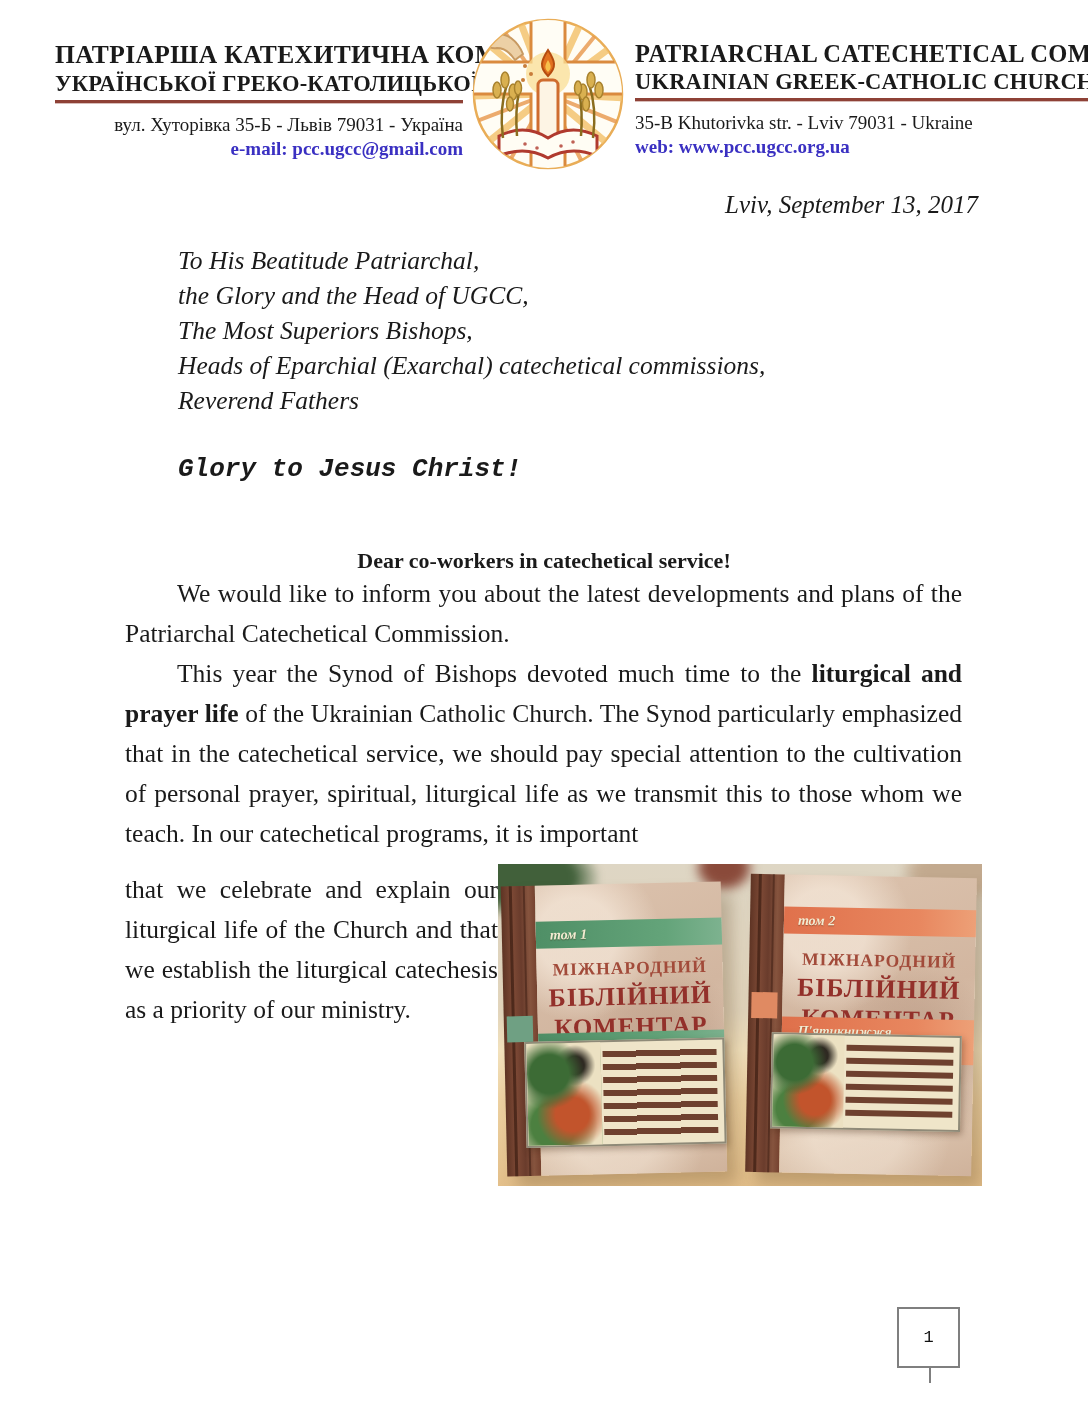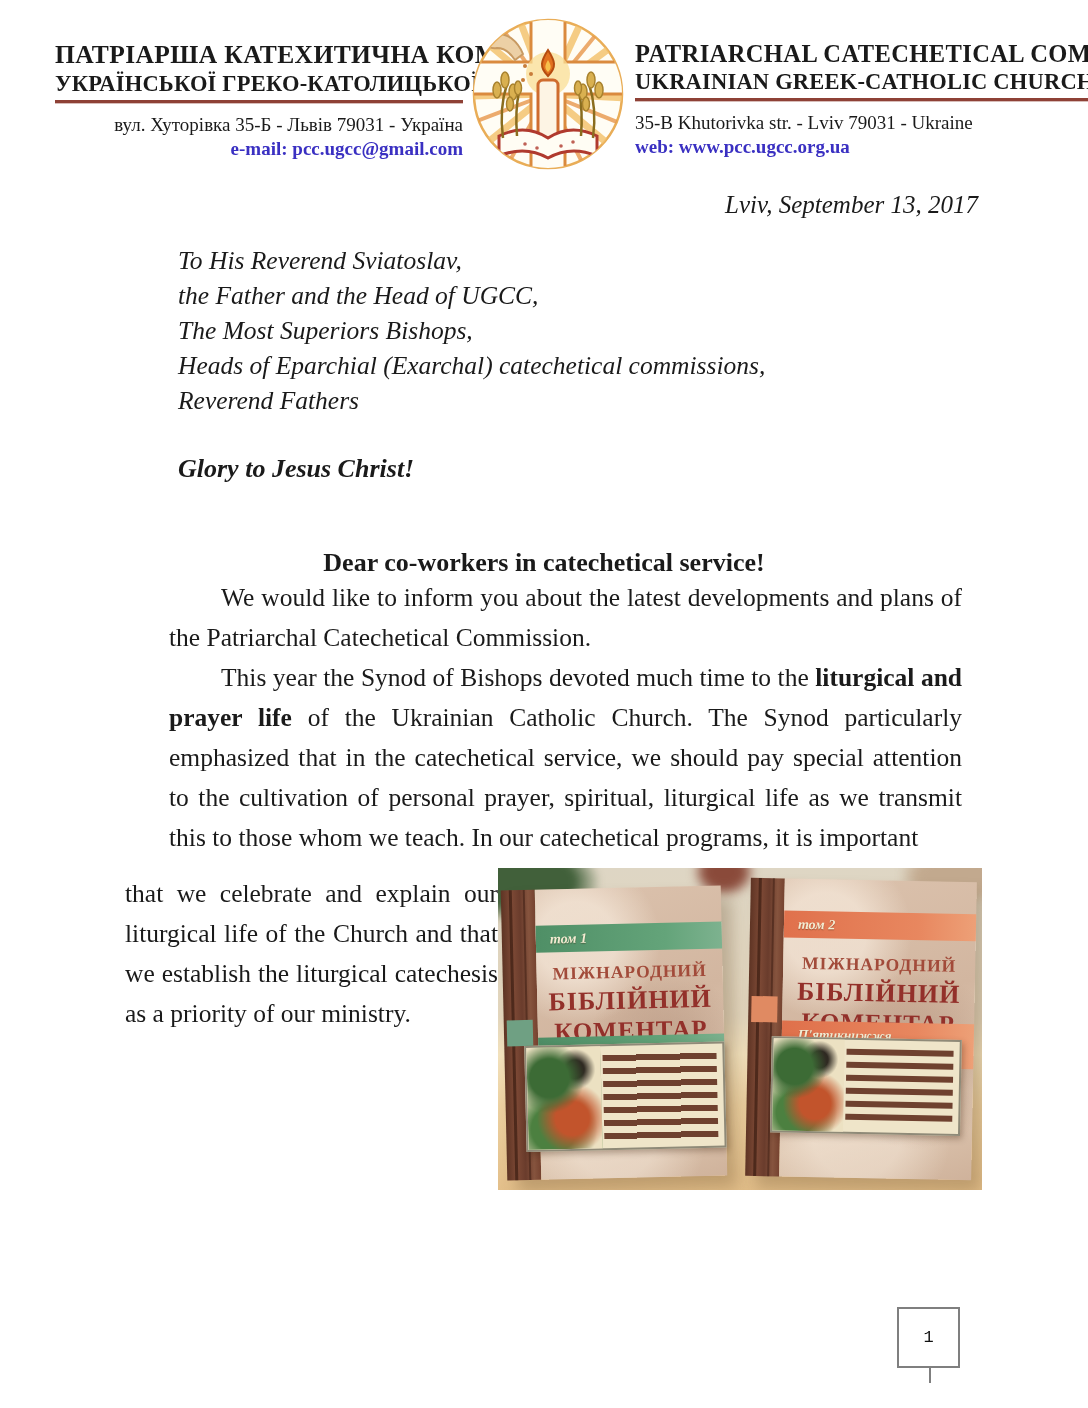"To His Reverend Sviatoslav," div { text: Reverend Sviatoslav -> Beatitude Patriarchal }
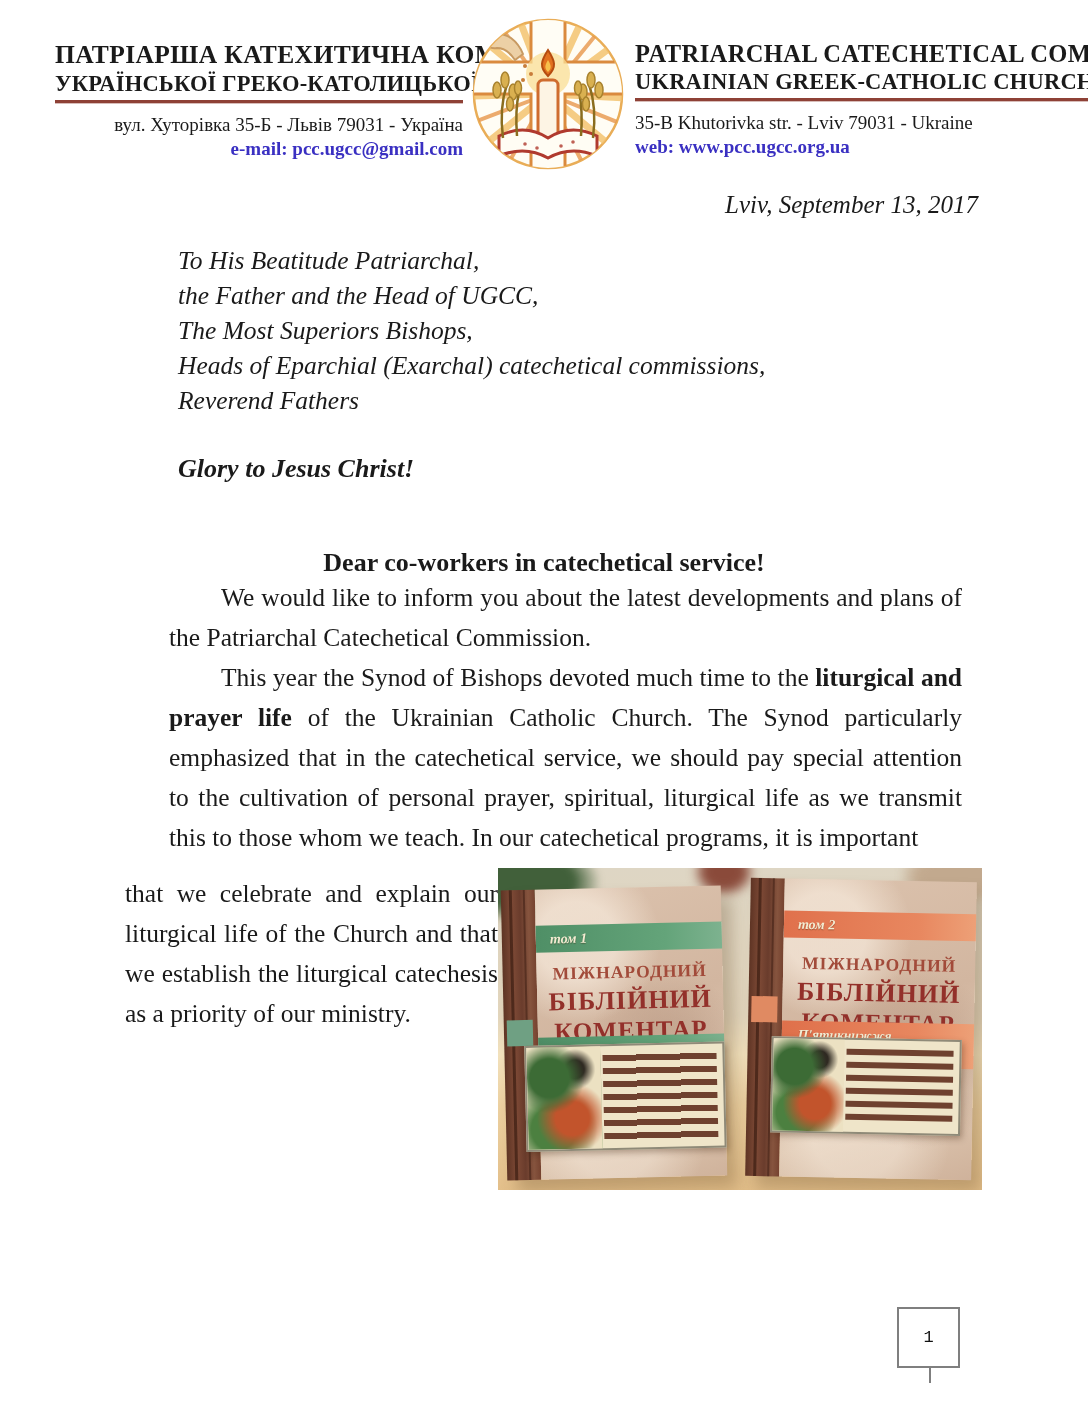"the Father and the Head" div { text: Father -> Glory }
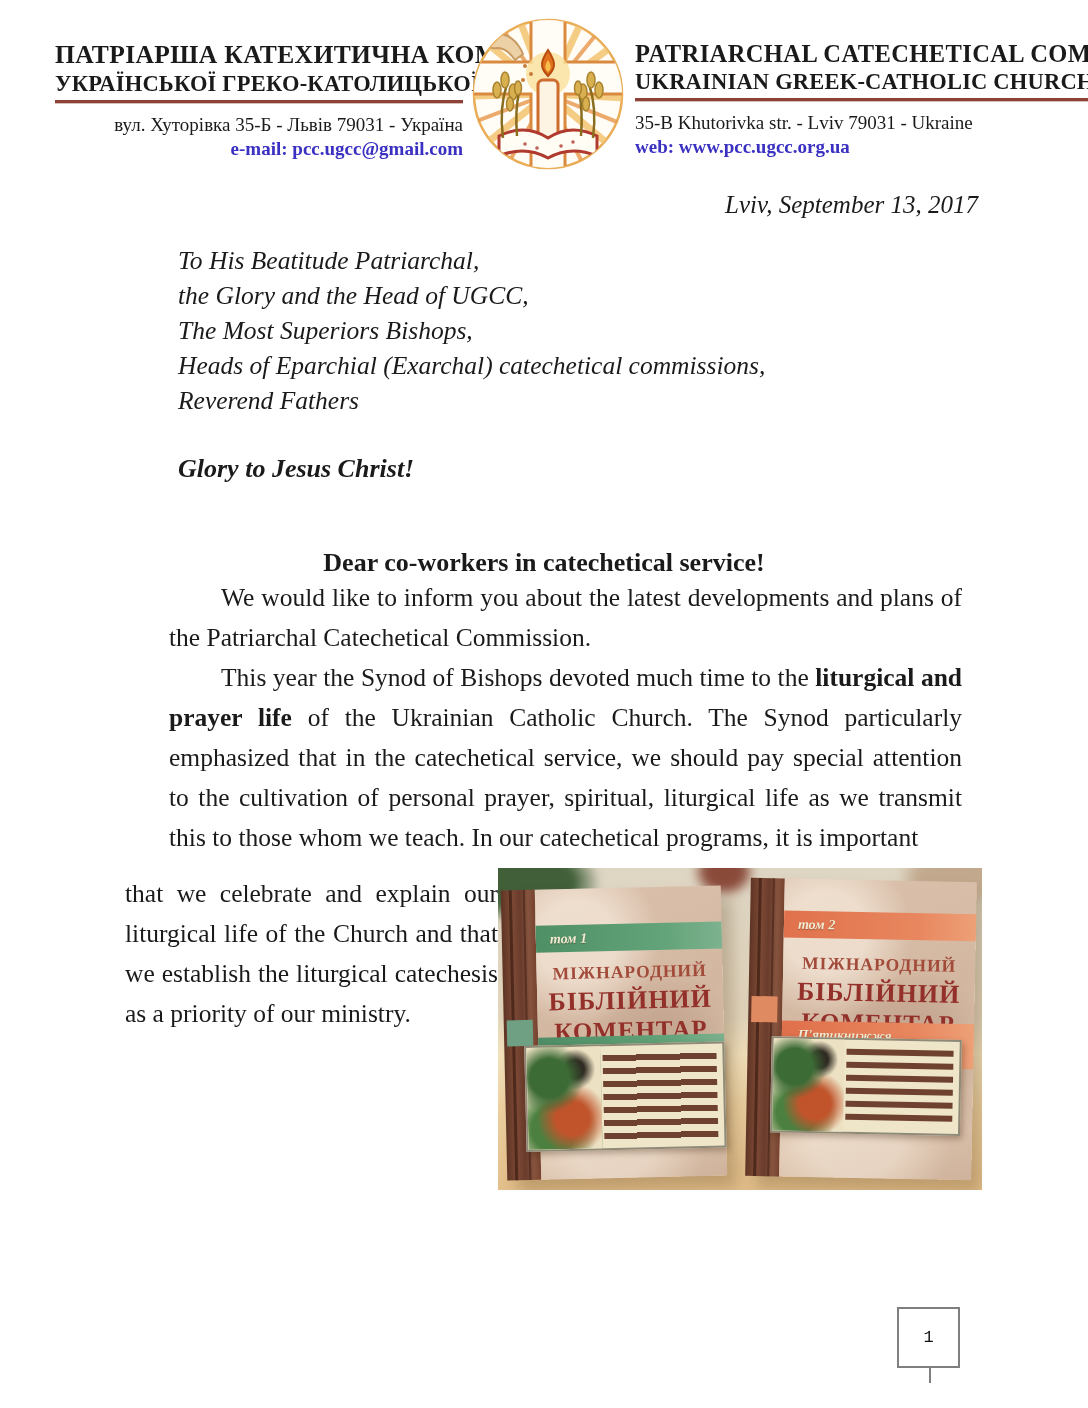"Glory to Jesus Christ!" .greeting { font-family: none -> Liberation Mono, monospace }
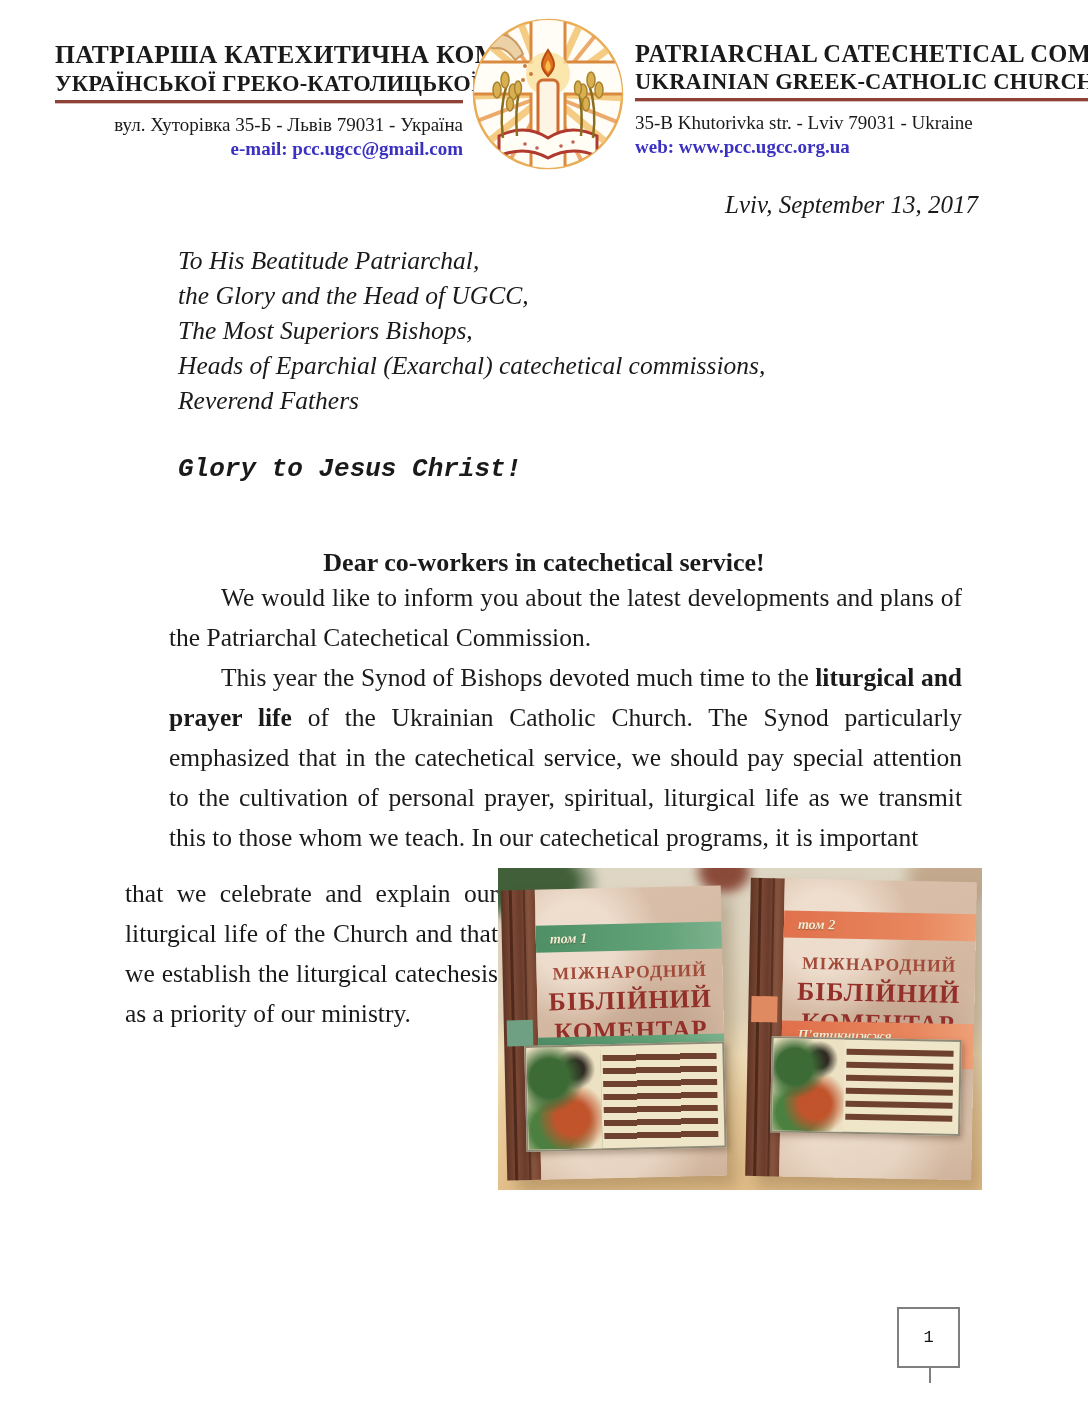"Dear co-workers in catechetical service!" .salutation { font-size: 26px -> 22px }
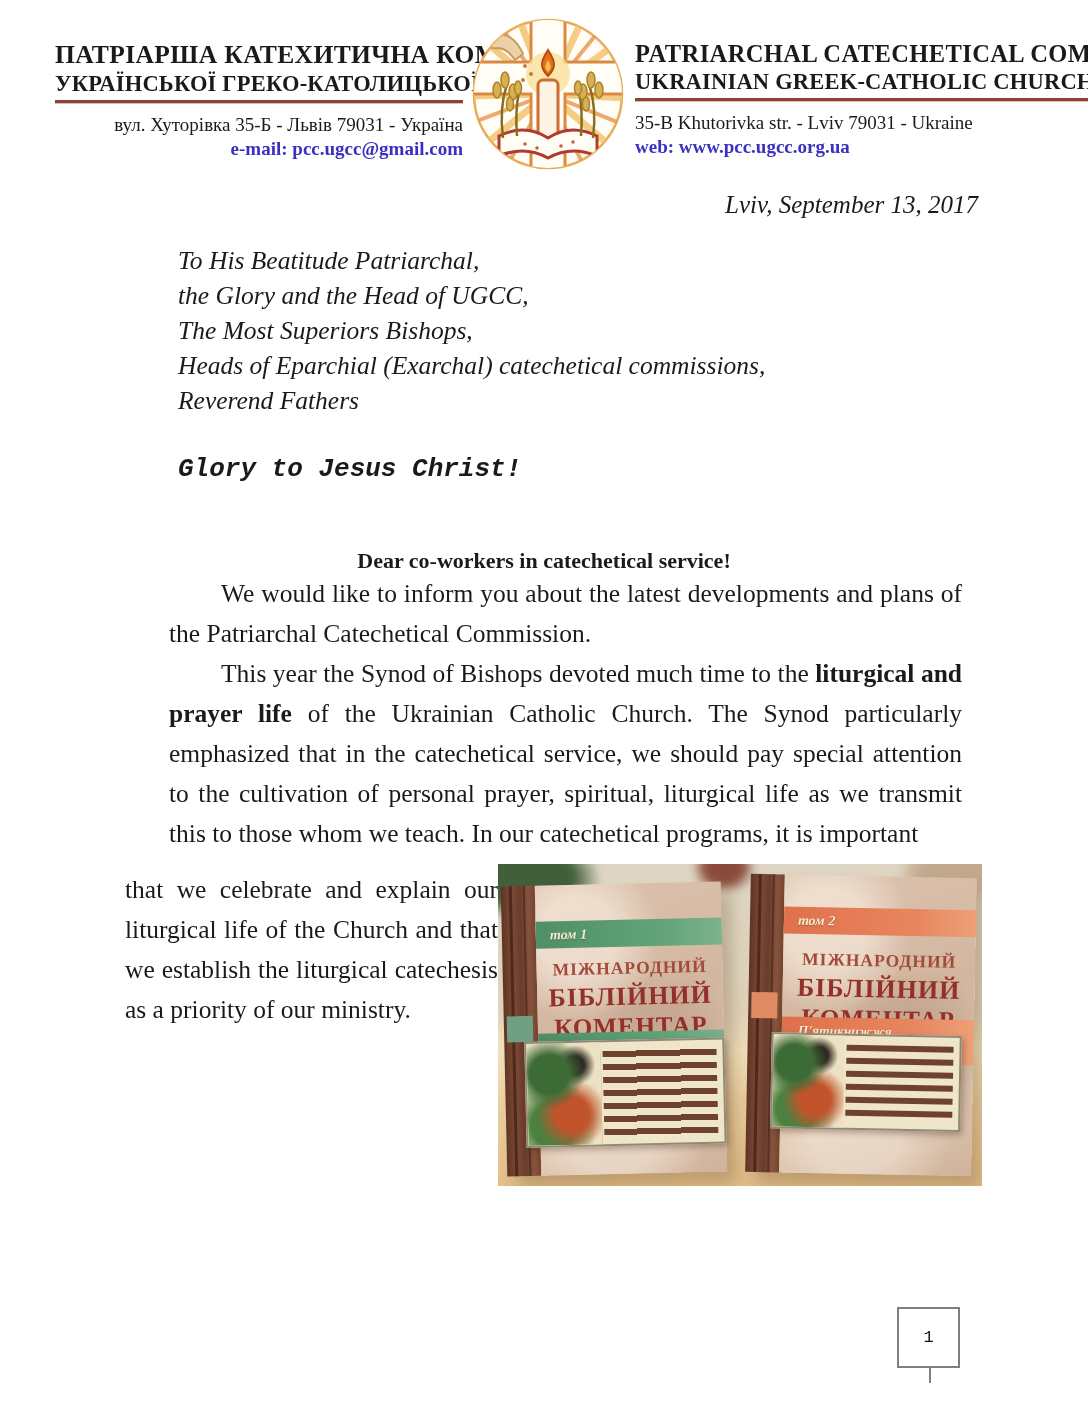"We would like to inform" p.indent { margin-left: 44px -> none }
